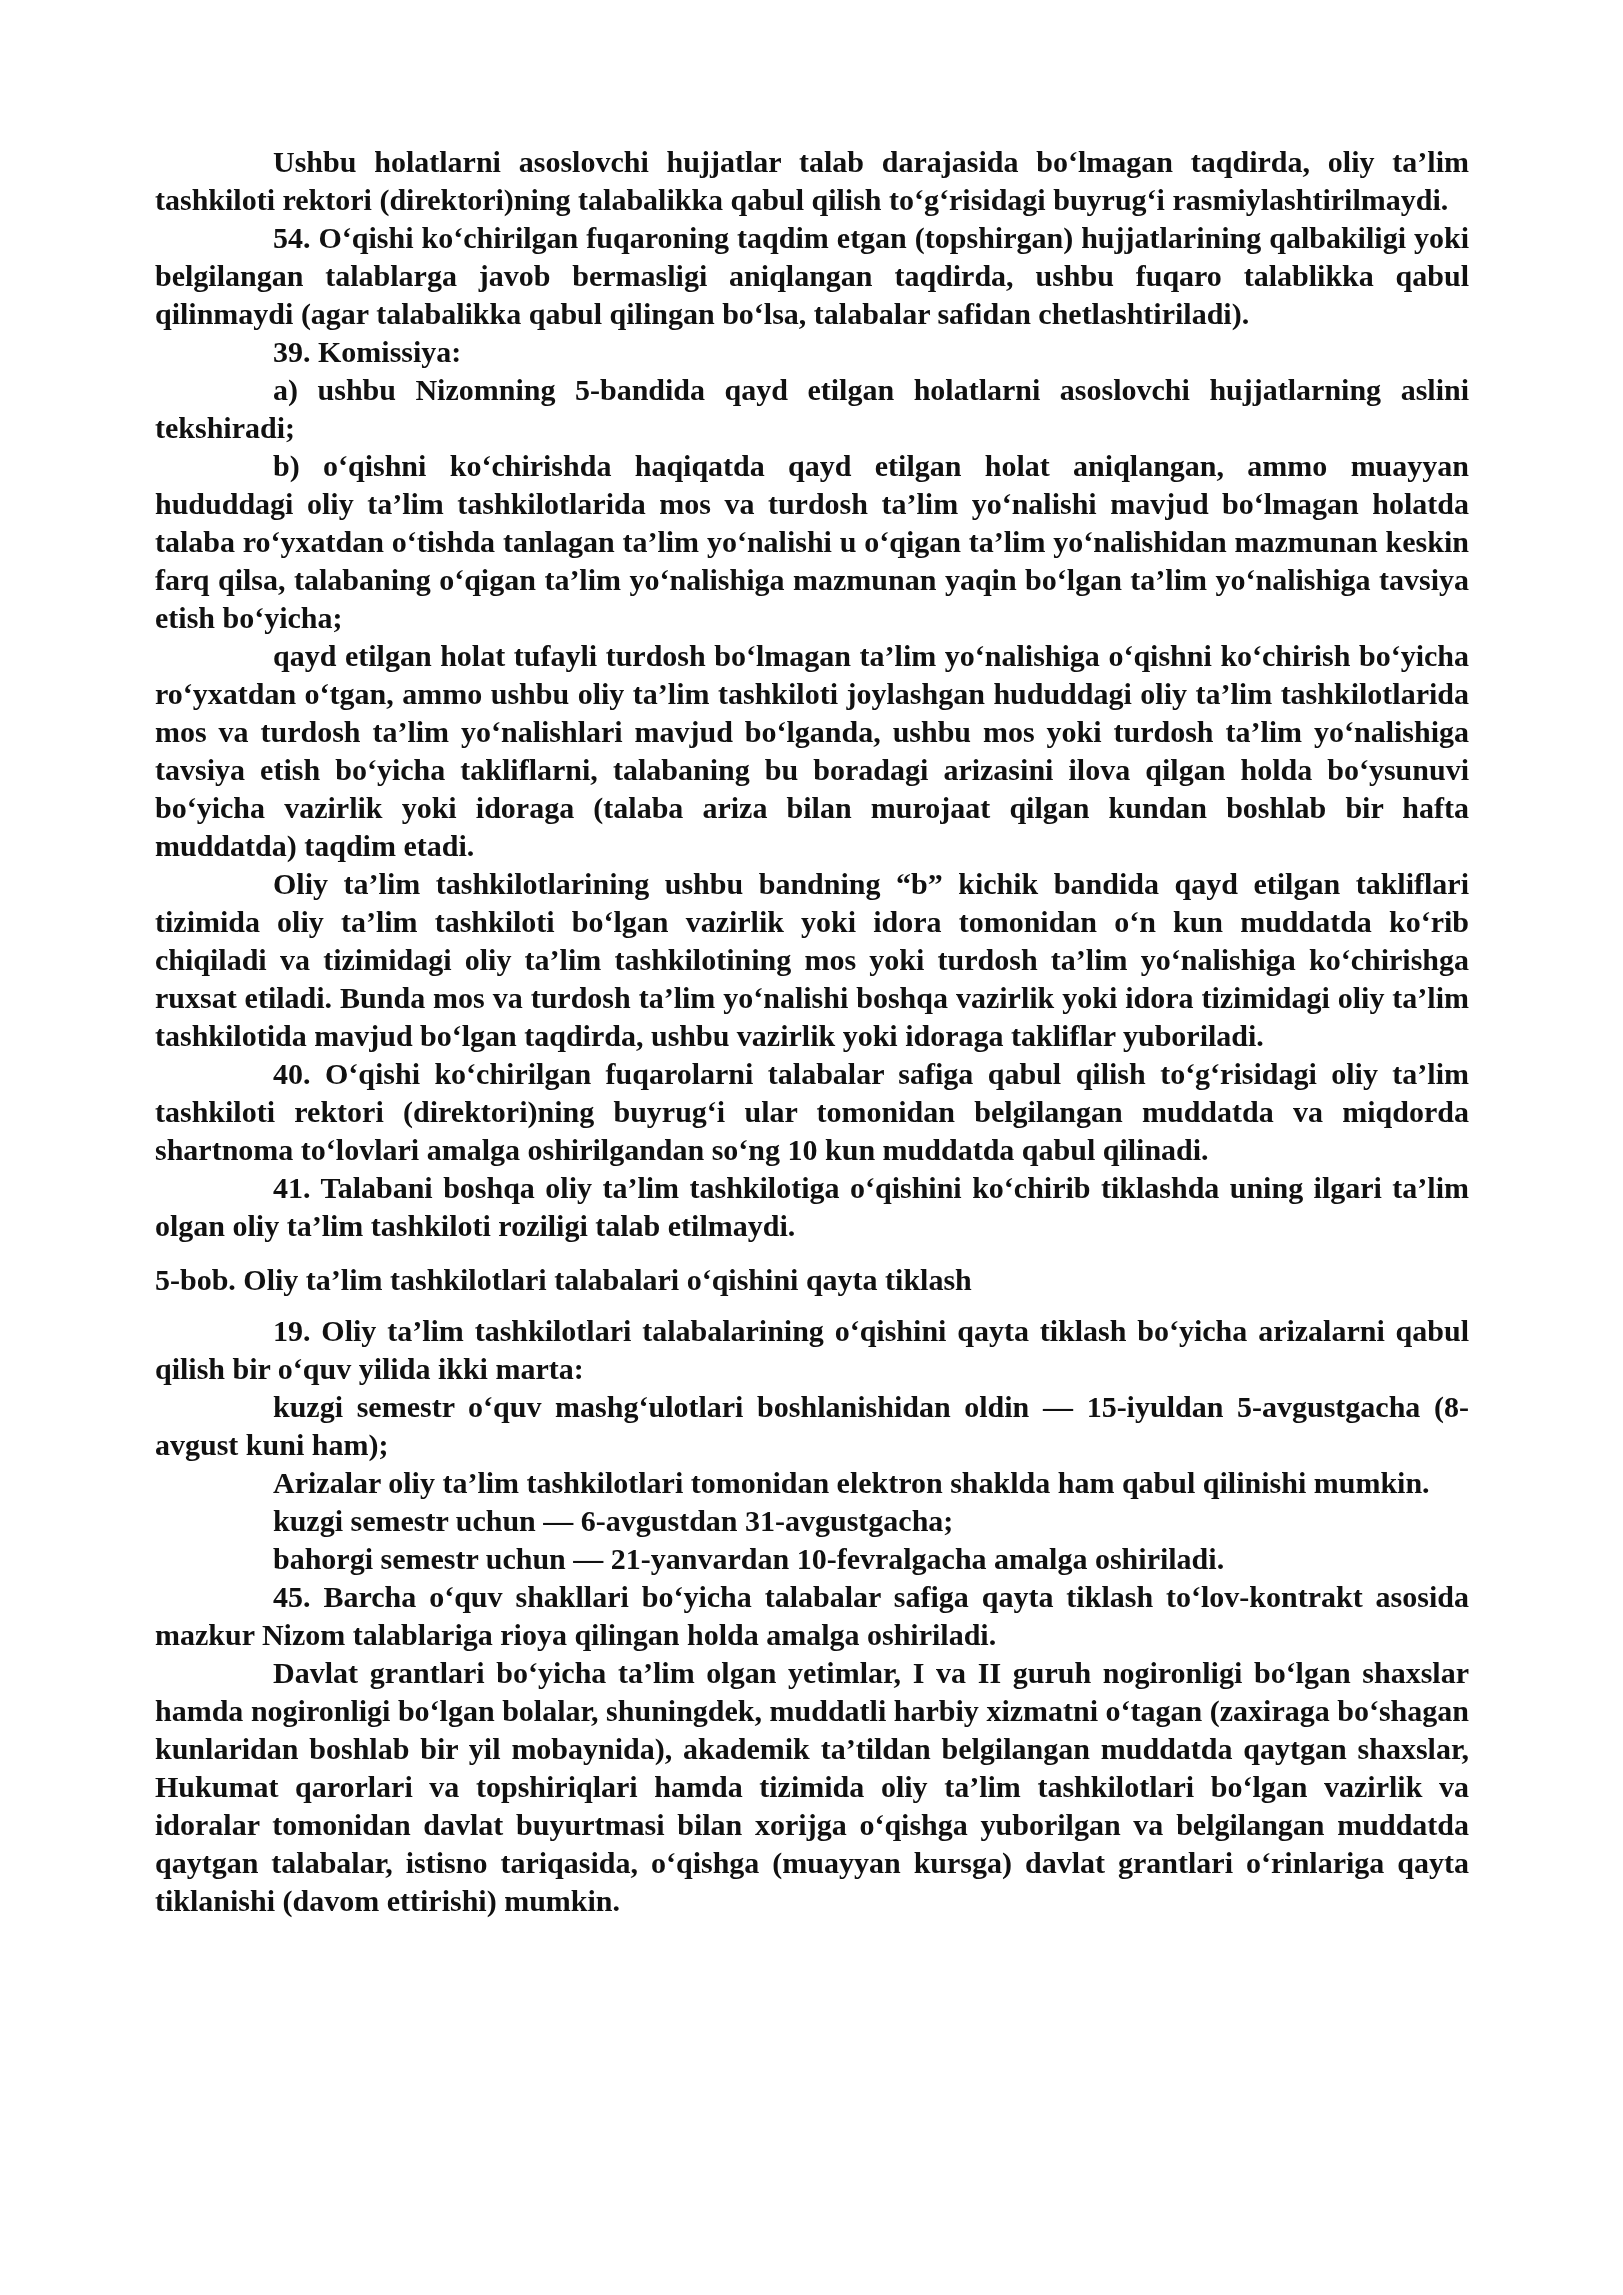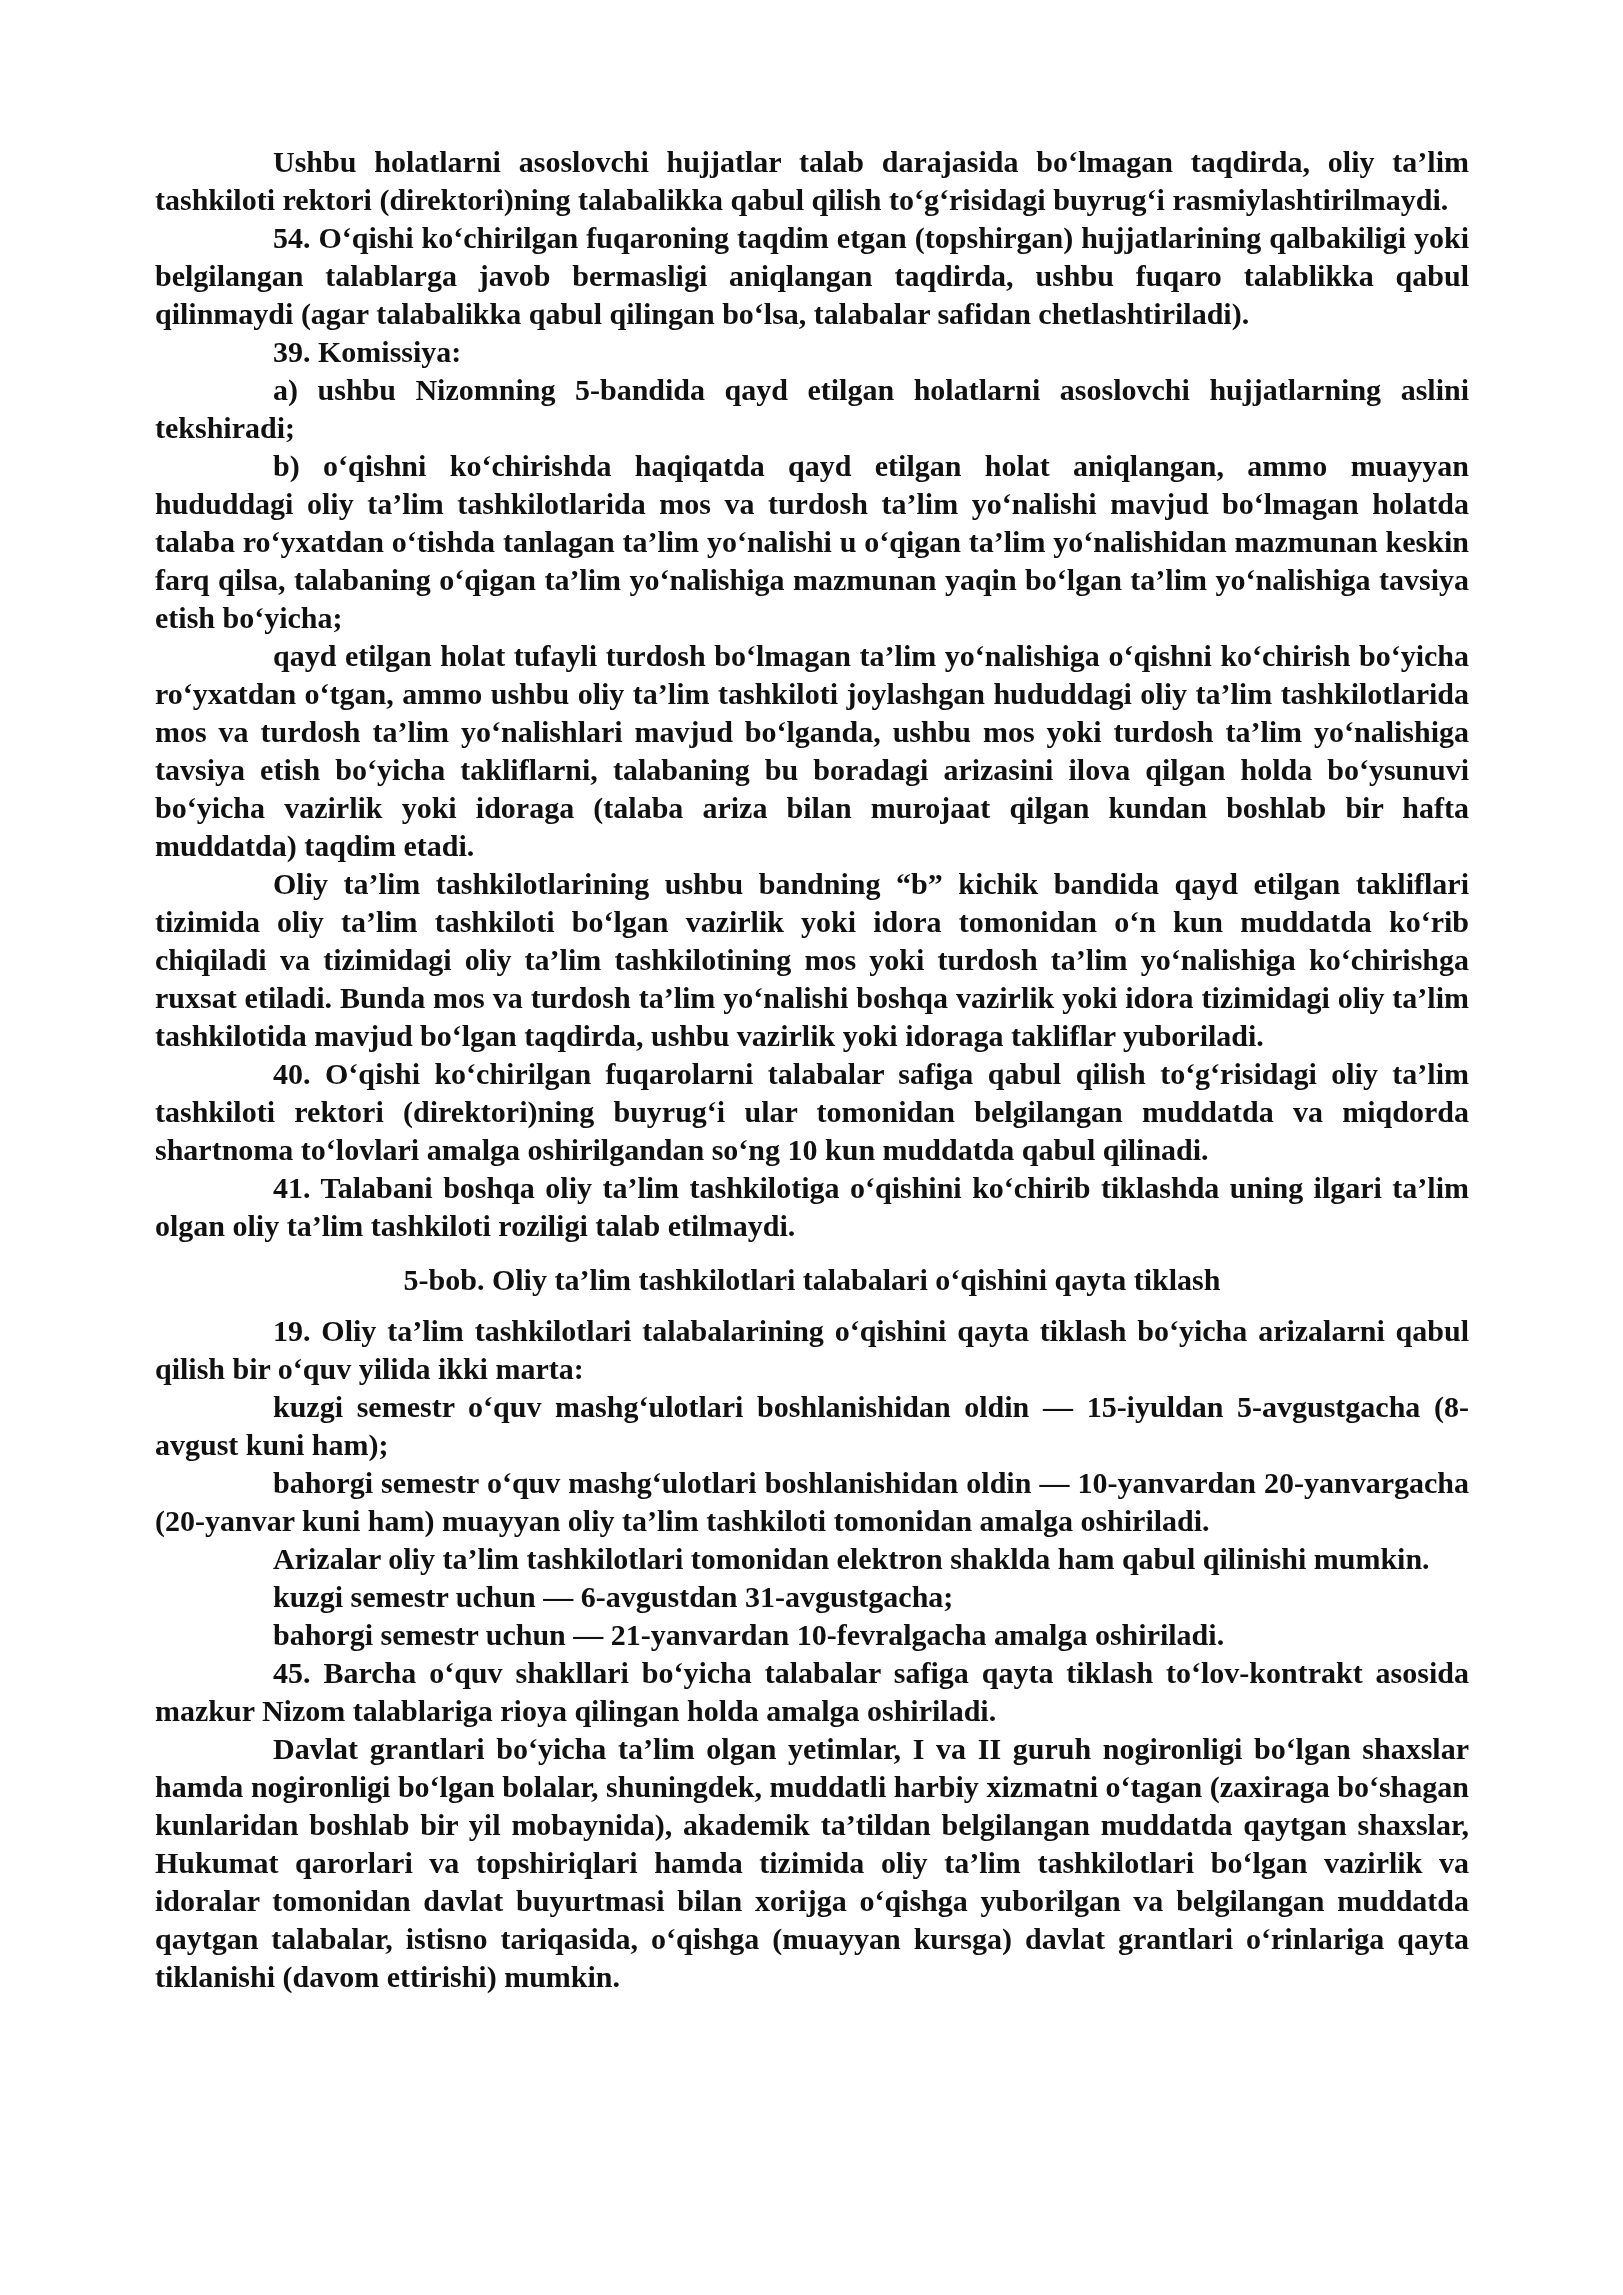"5-bob. Oliy ta’lim tashkilotlari" .heading { text-align: center -> left }
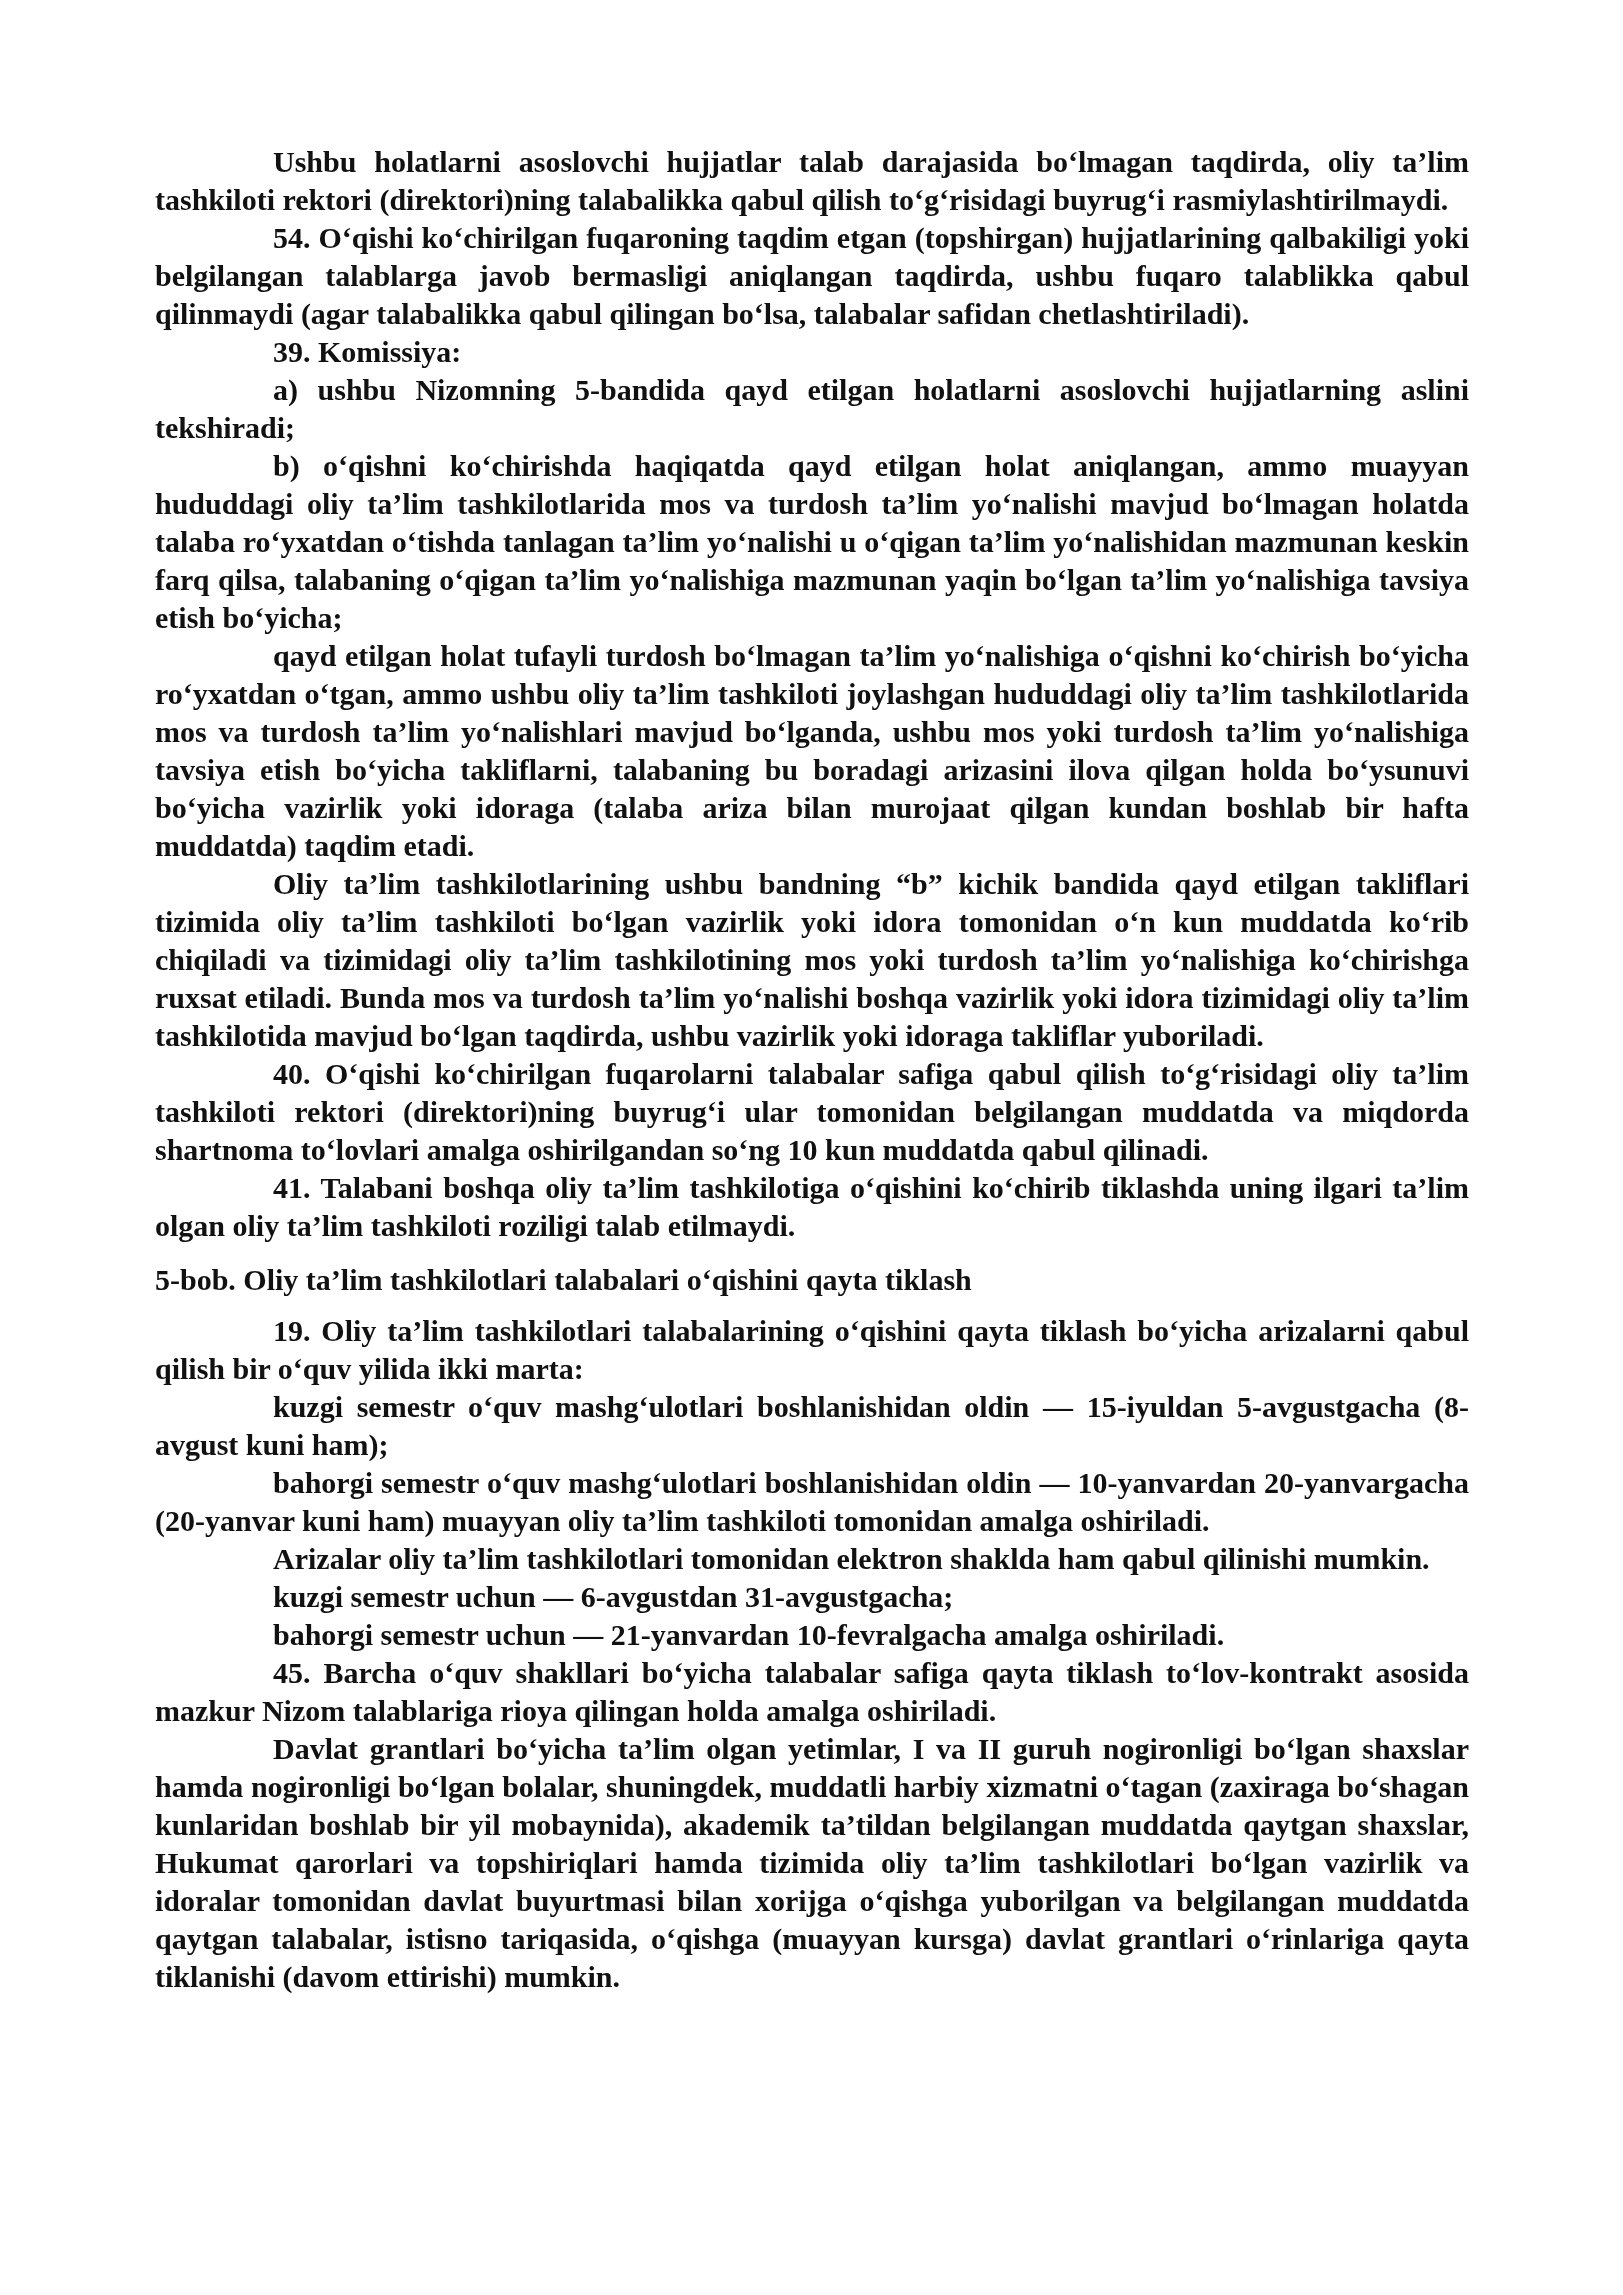"bahorgi semestr o‘quv mashg‘ulotlari" p.p { html: <p>bahorgi semestr o‘quv mashg‘ulotlari boshlanishidan oldin — 10-yanvardan 20-yanvargacha (20-yanvar kuni ham) muayyan oliy ta’lim tashkiloti tomonidan amalga oshiriladi.</p> -> none }
